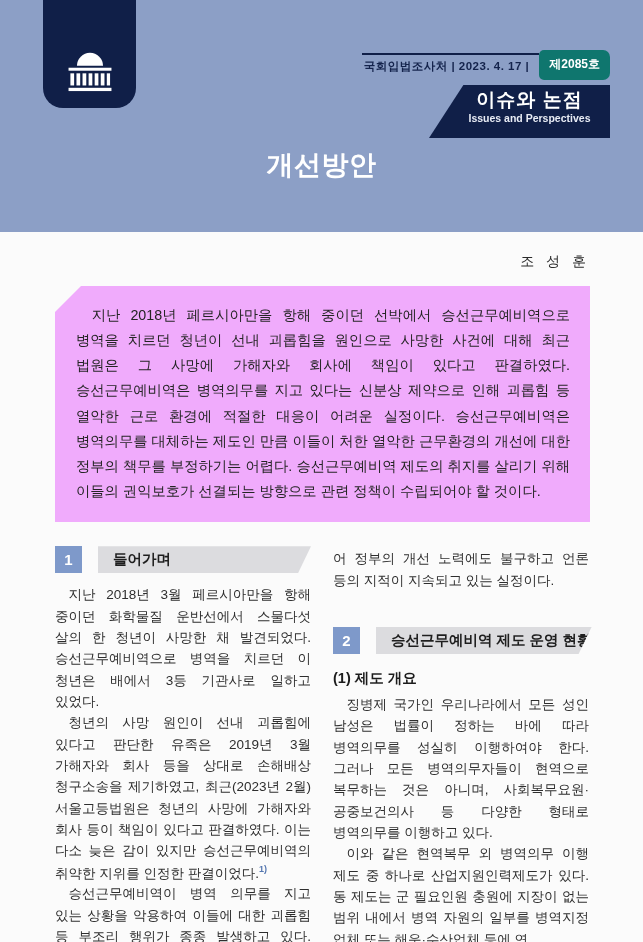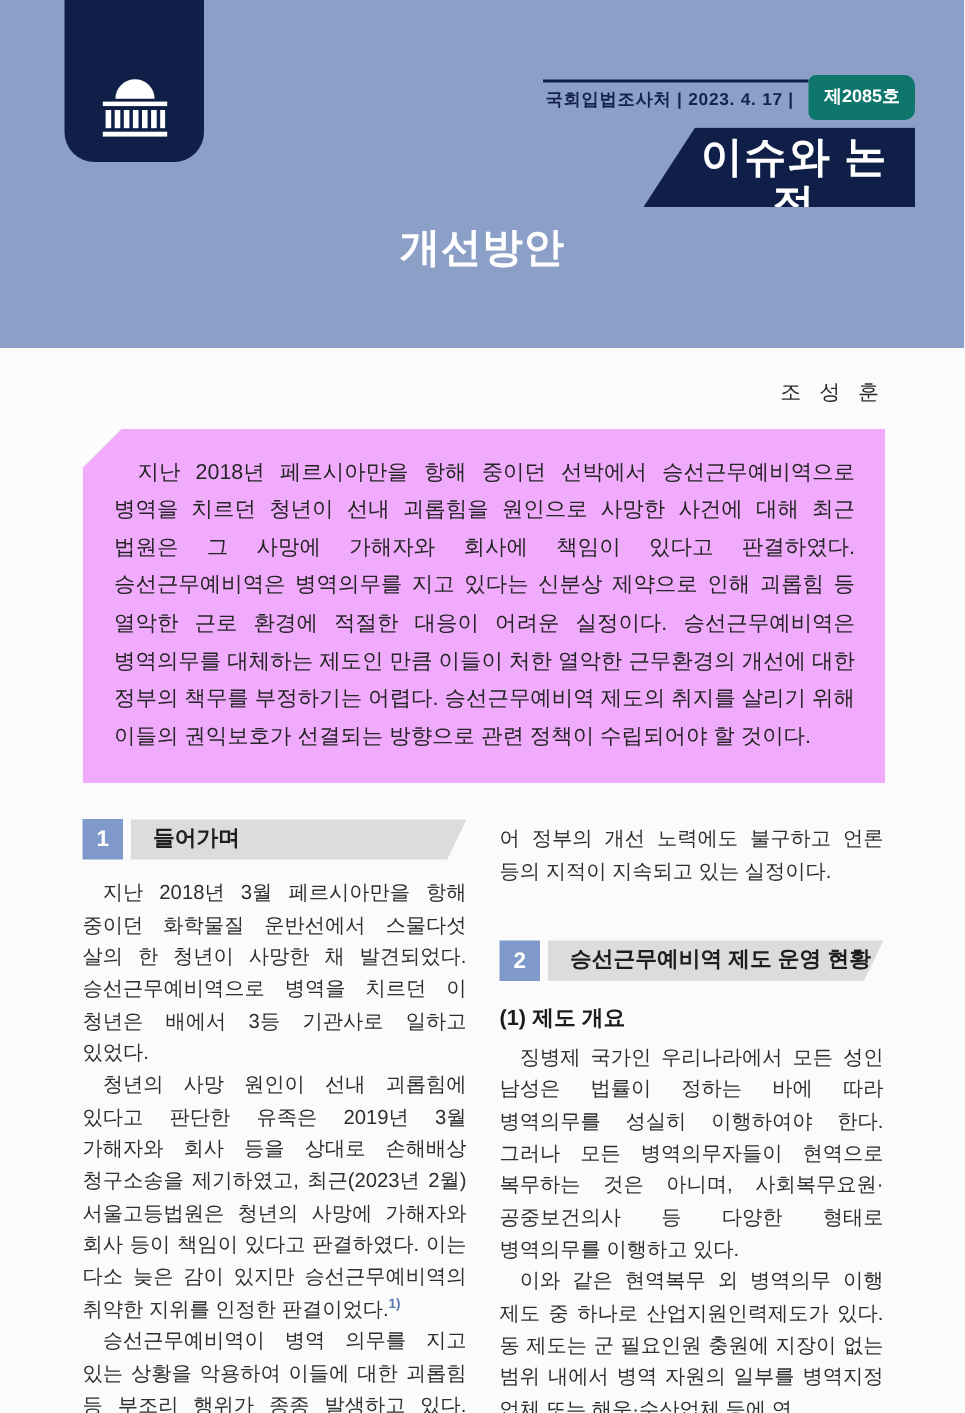"이슈와 논점" .brand-kr { font-size: 28px -> 19px }
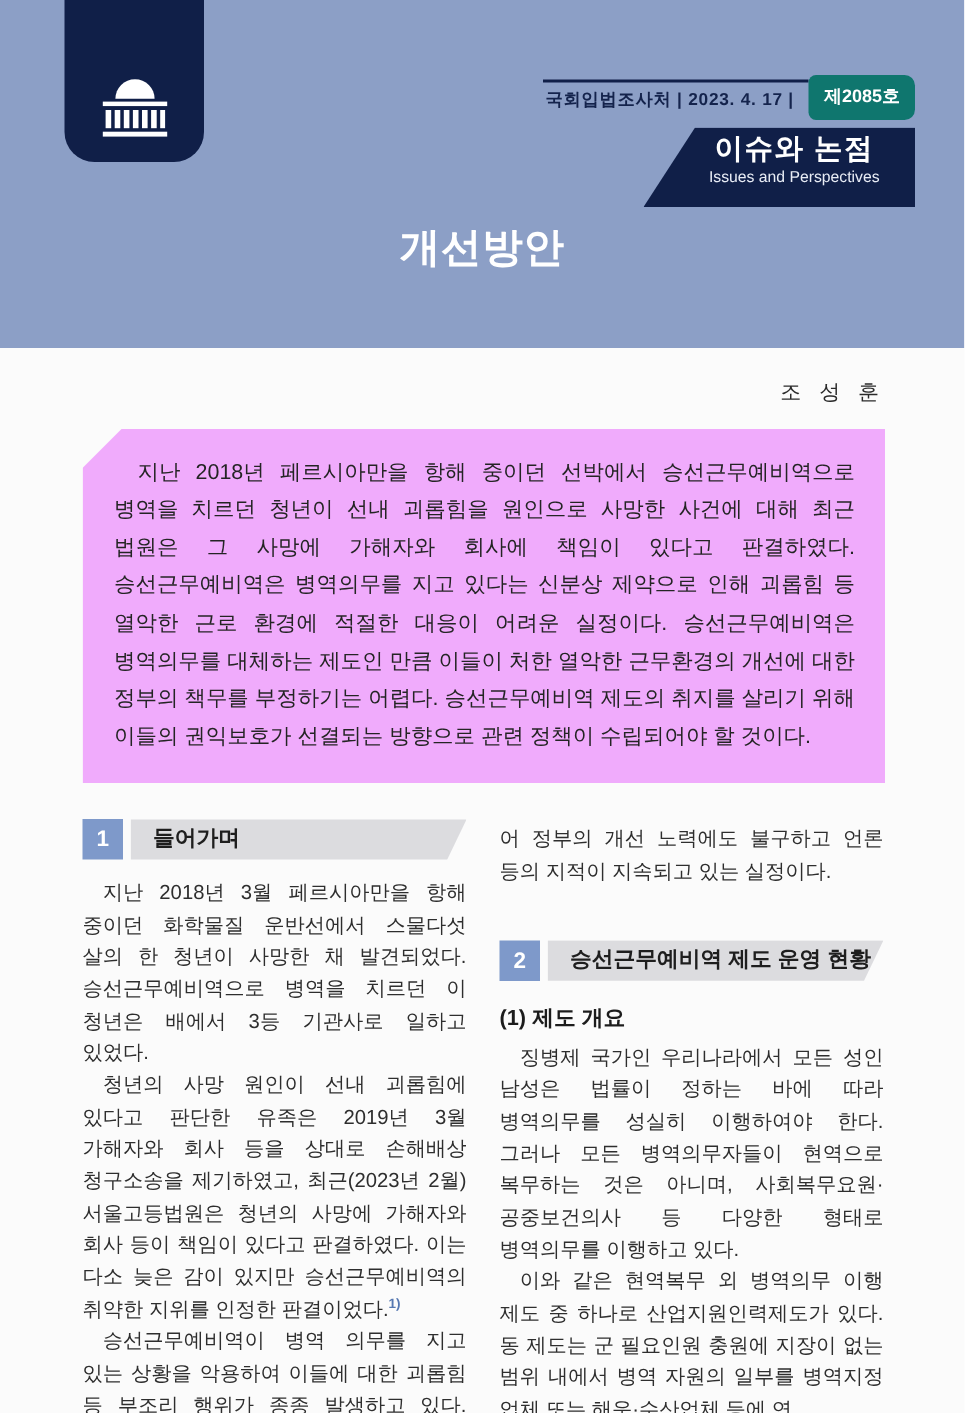"Issues and Perspectives" .brand-en { font-weight: normal -> bold }
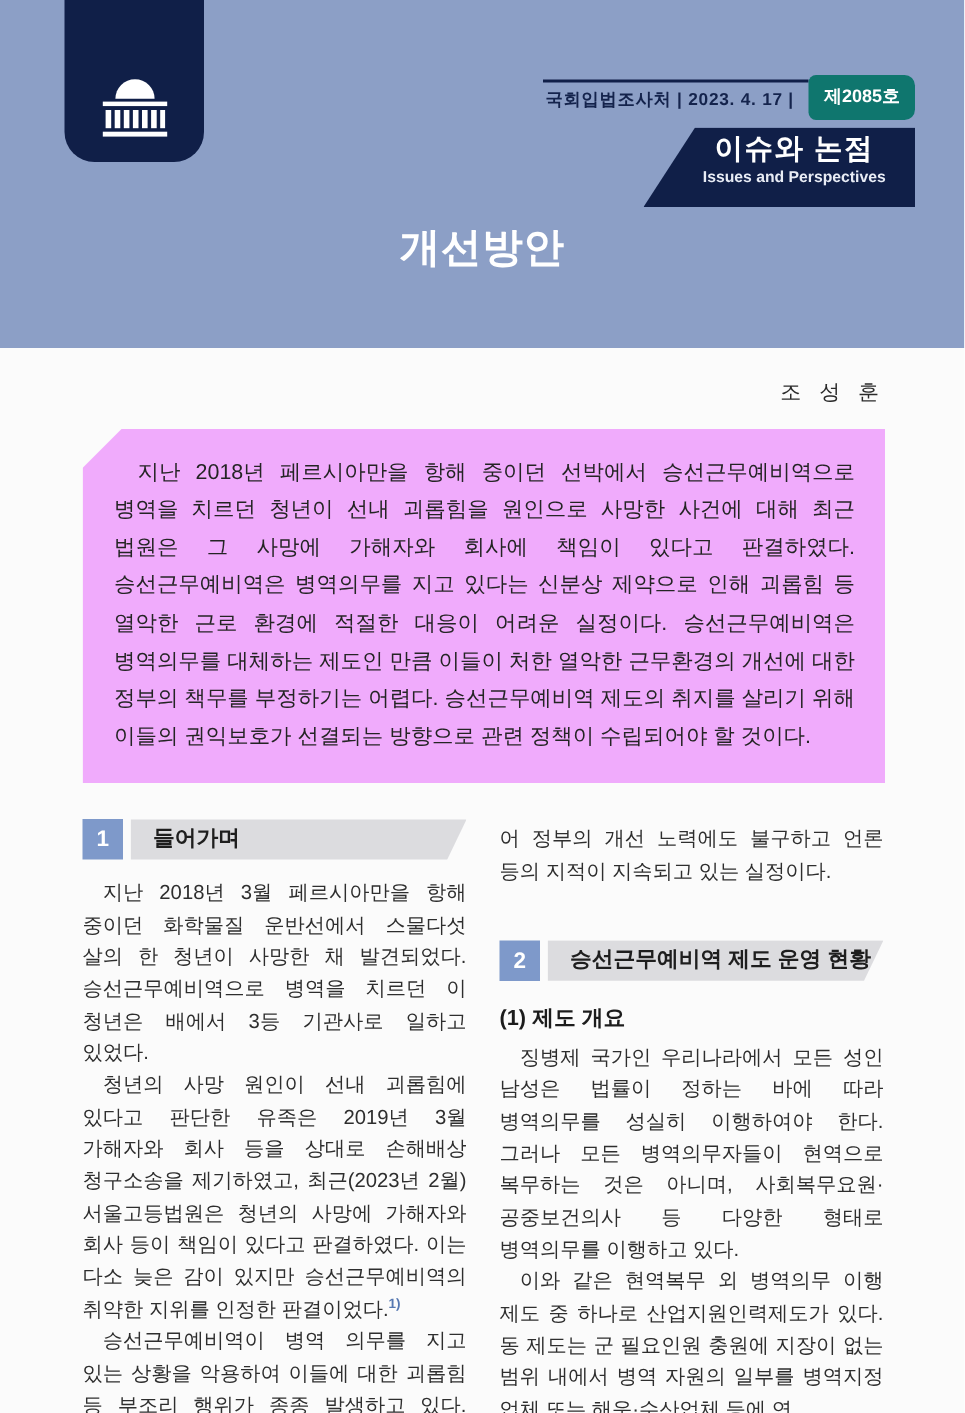"들어가며" .sec-bar { margin-left: 5px -> 16px }
